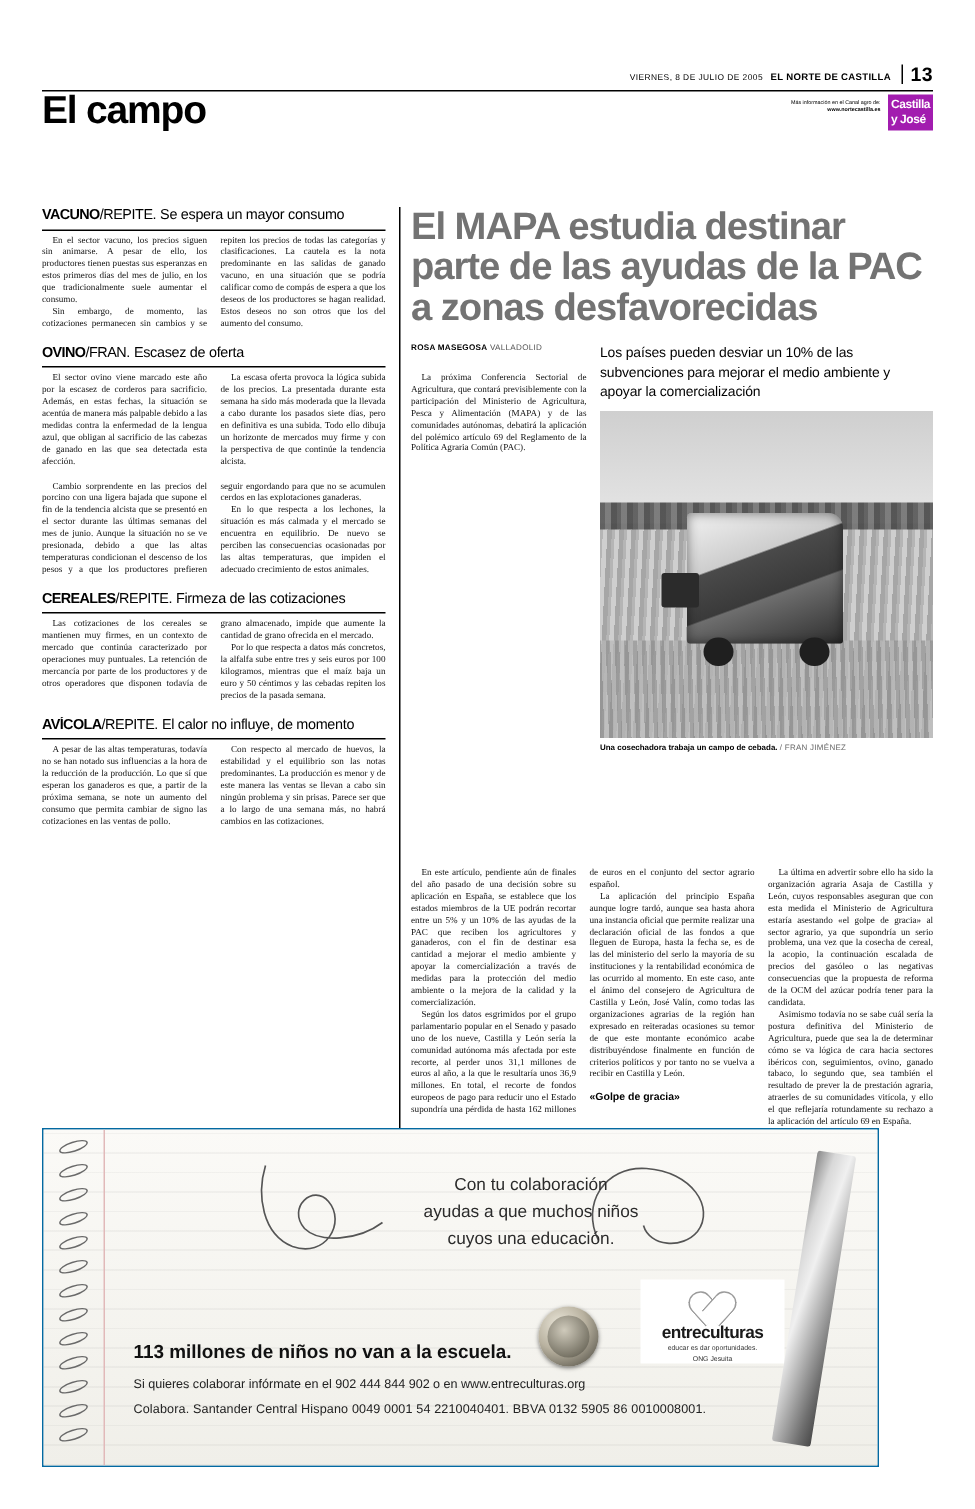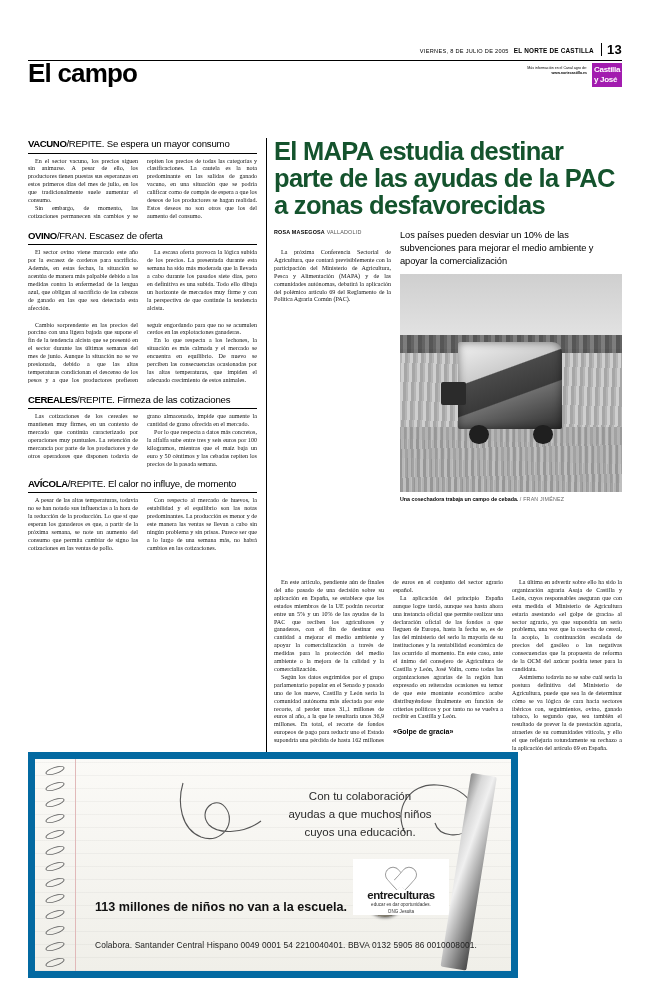"El MAPA estudia destinar parte" .headline { color: #14532d -> #737373 }
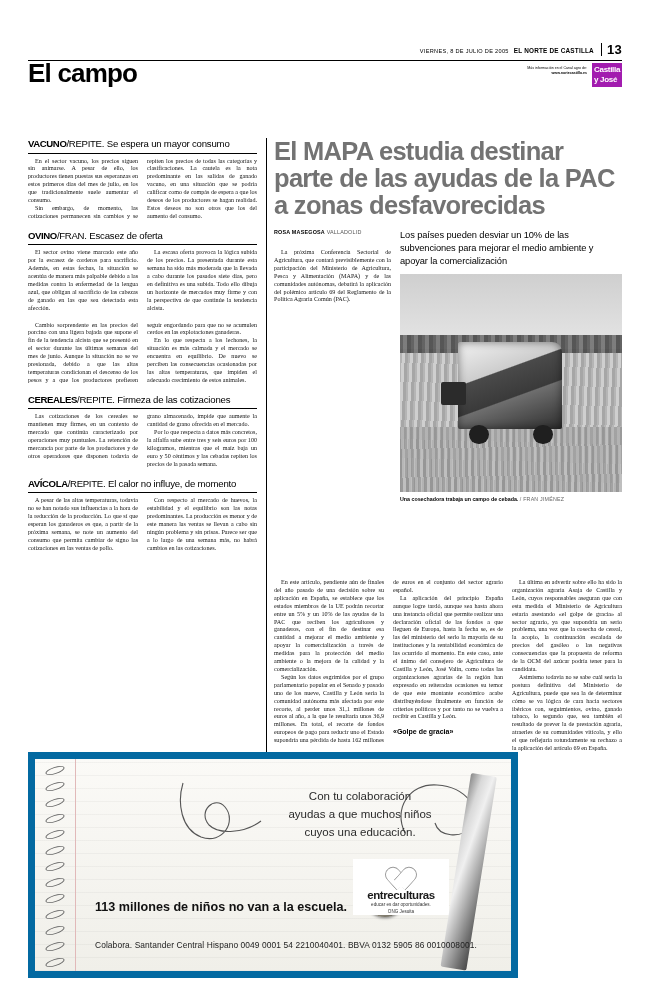"Con tu colaboración" .ad { border: 7px solid #0369a1 -> 1px solid #0369a1; width: 490px -> 558px }
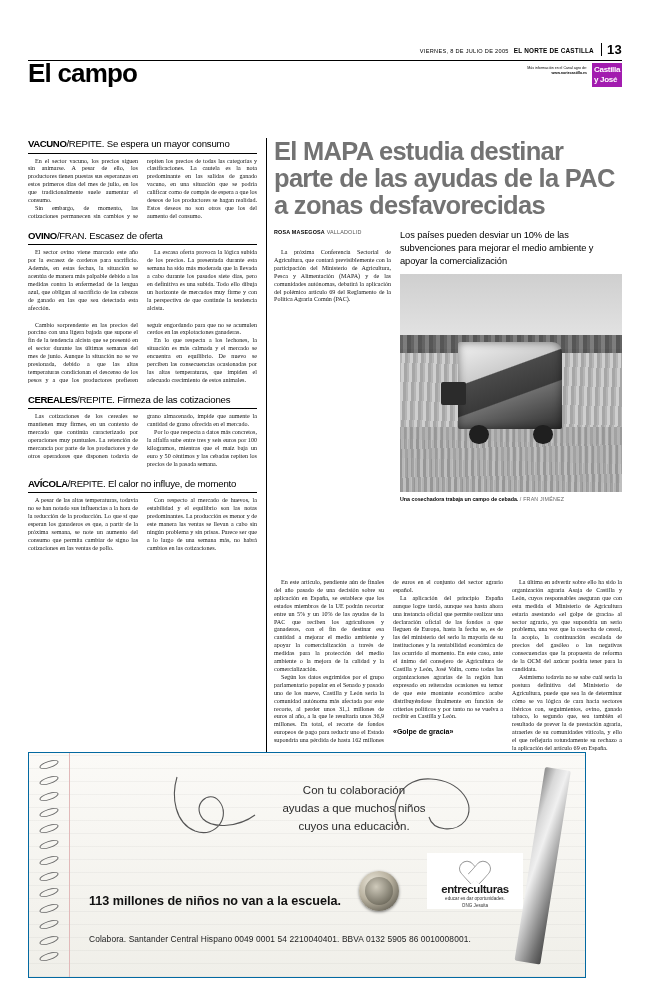"Si quieres colaborar infórmate en" div.ad-line2 { html: none -> <div>Si quieres colaborar infórmate en el 902 444 844 902 o en www.entreculturas.org</div> }
